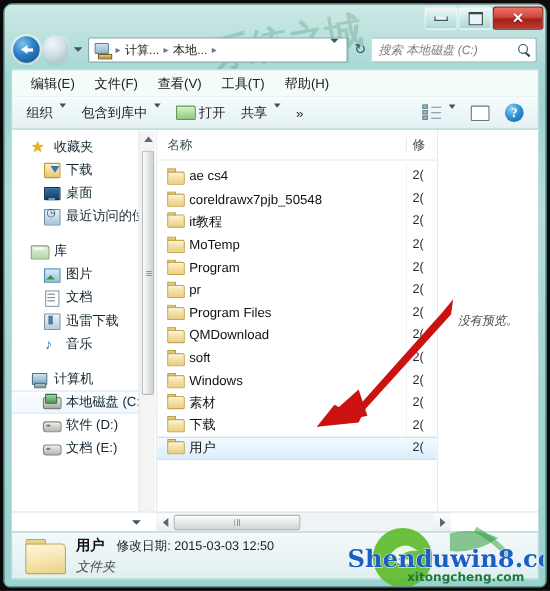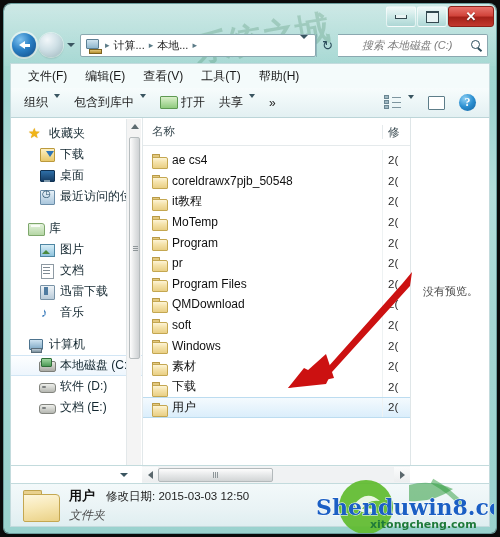"搜索 本地磁盘 (C:)" .search-ph { margin-left: 18px -> none }
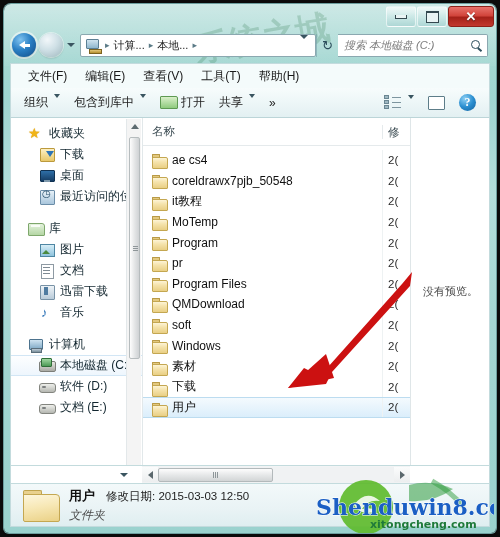"文件(F)" div.menu-item { order: before "编辑(E)" -> after "编辑(E)" }
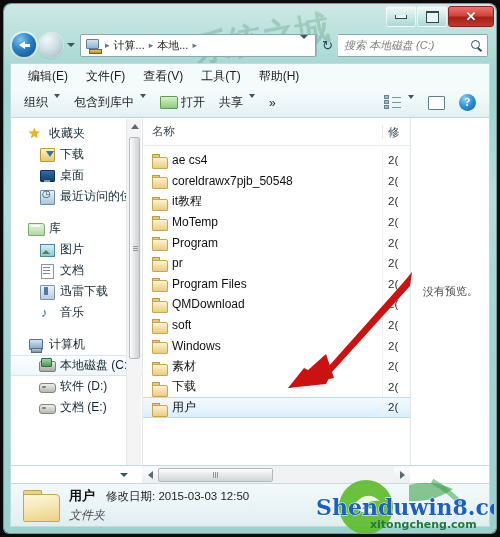"ae cs4" .frow-name { align-items: flex-end -> flex-start }
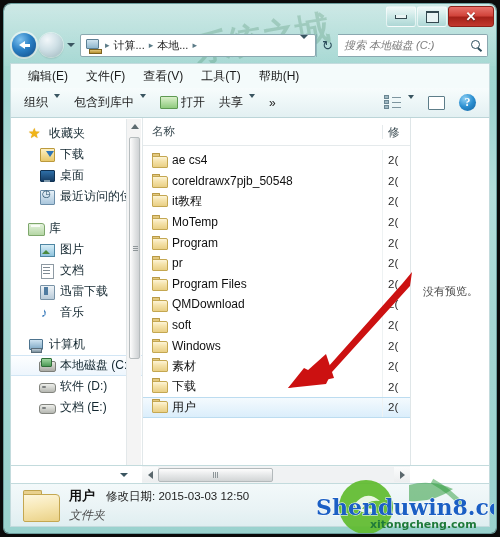"没有预览。" .preview { font-style: none -> italic; width: 79px -> 92px }
